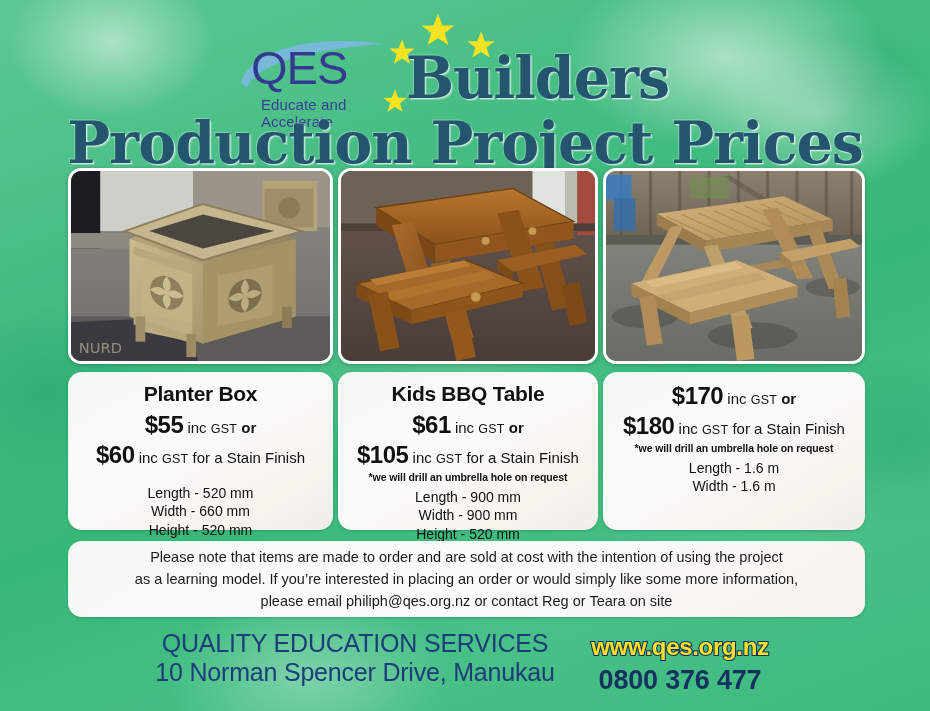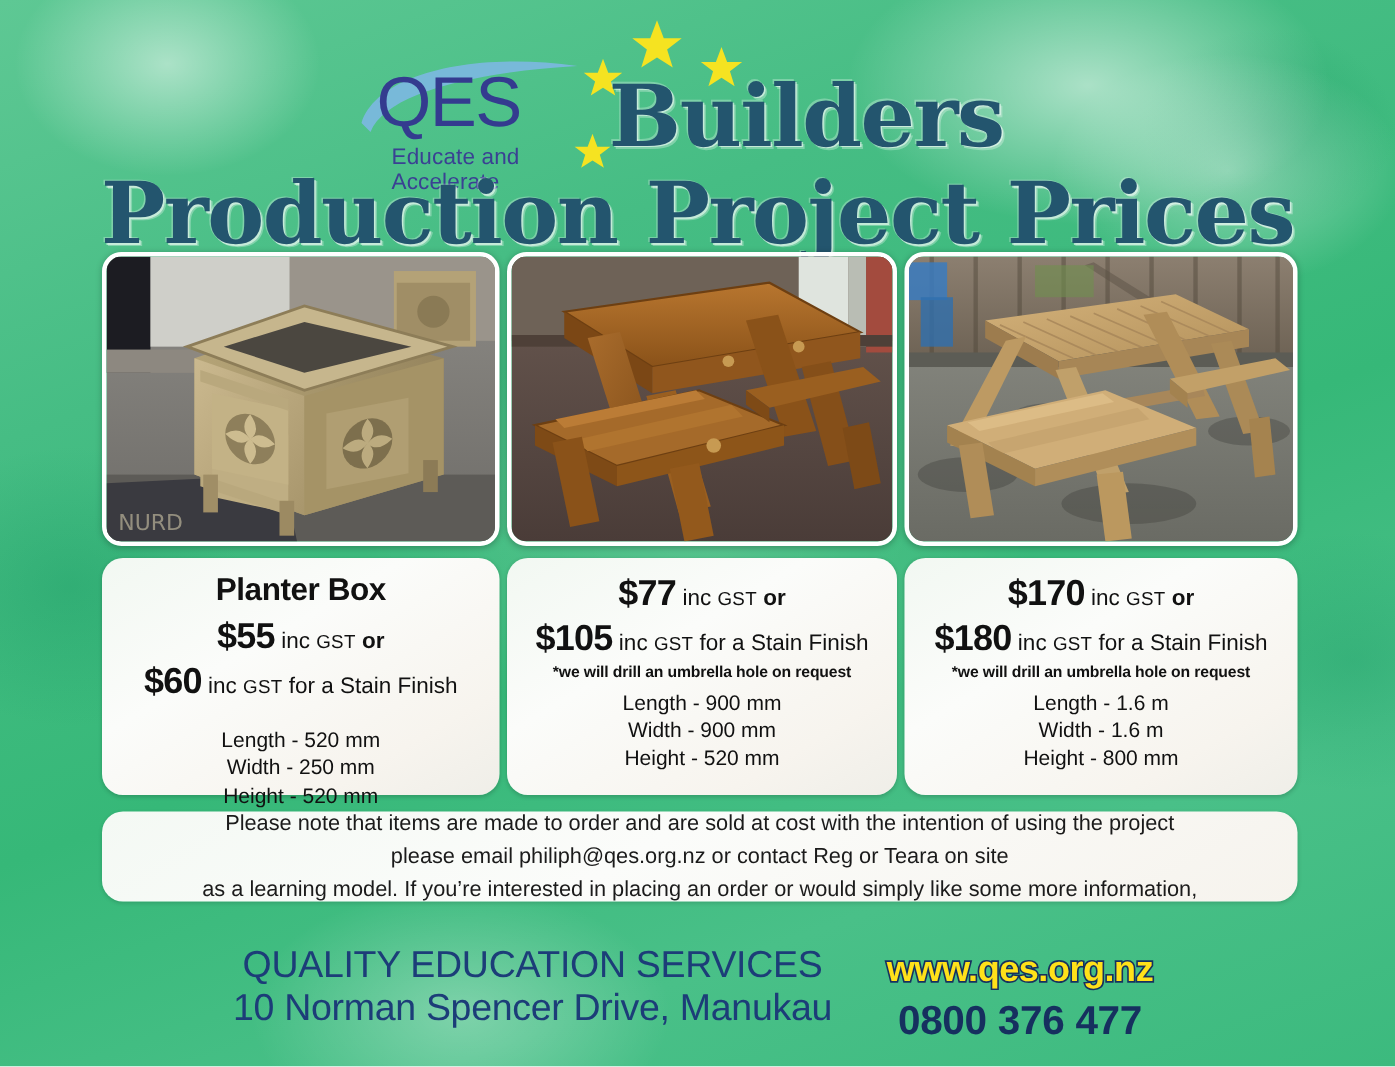"Kids BBQ Table" div.card-title { html: none -> <div>Kids BBQ Table</div> }
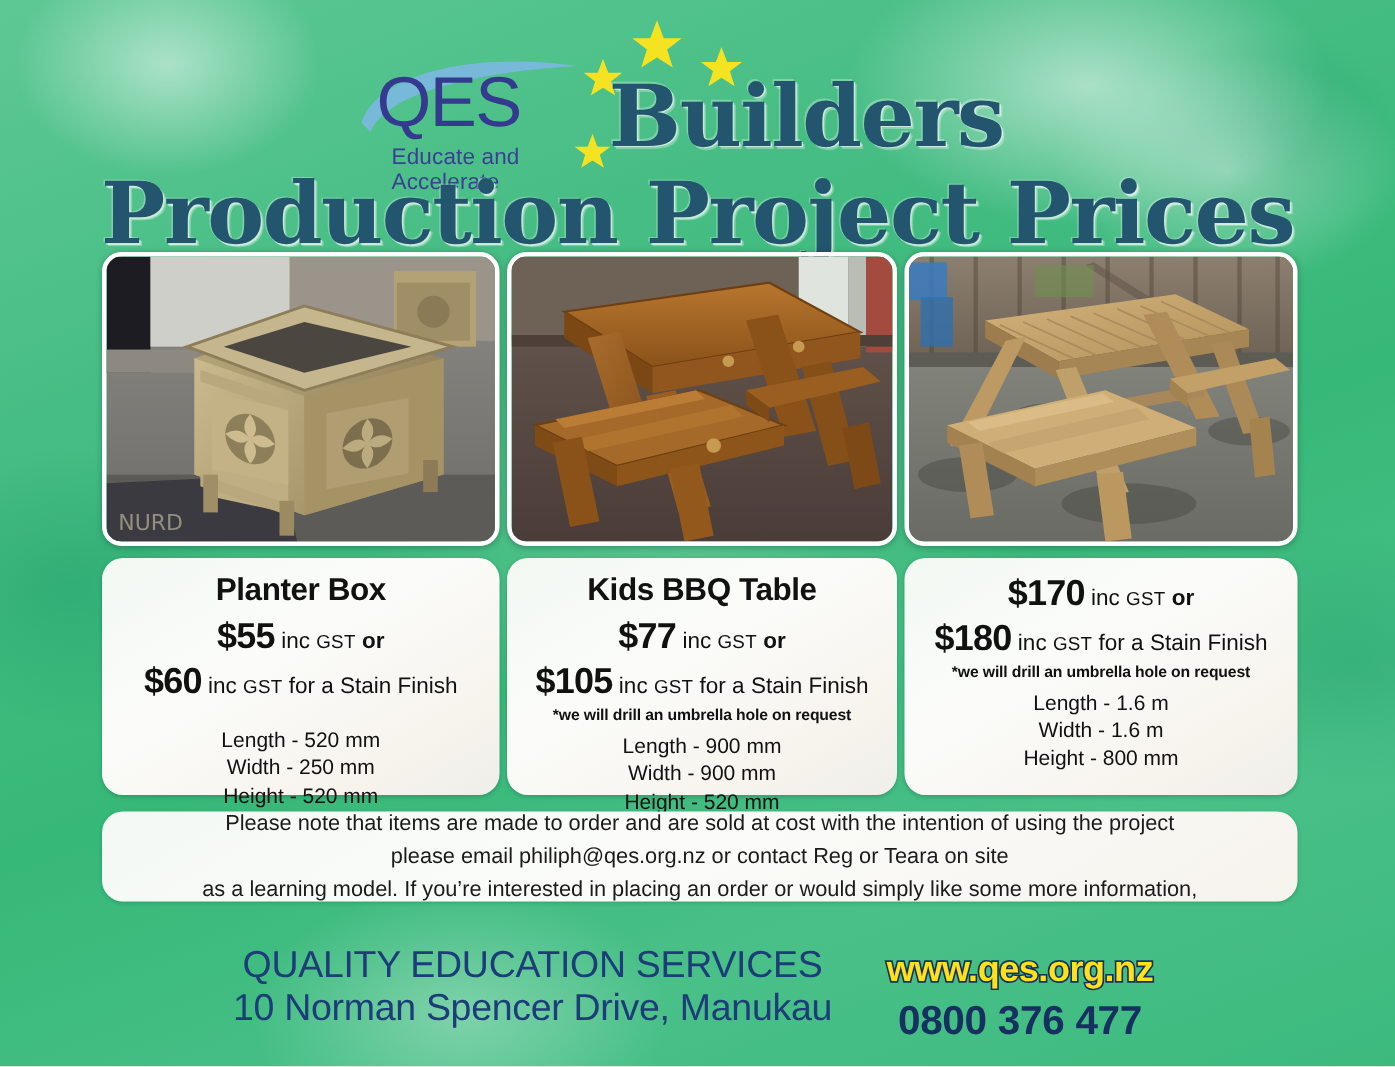"$77" span.amount { text: $77 -> $61 }
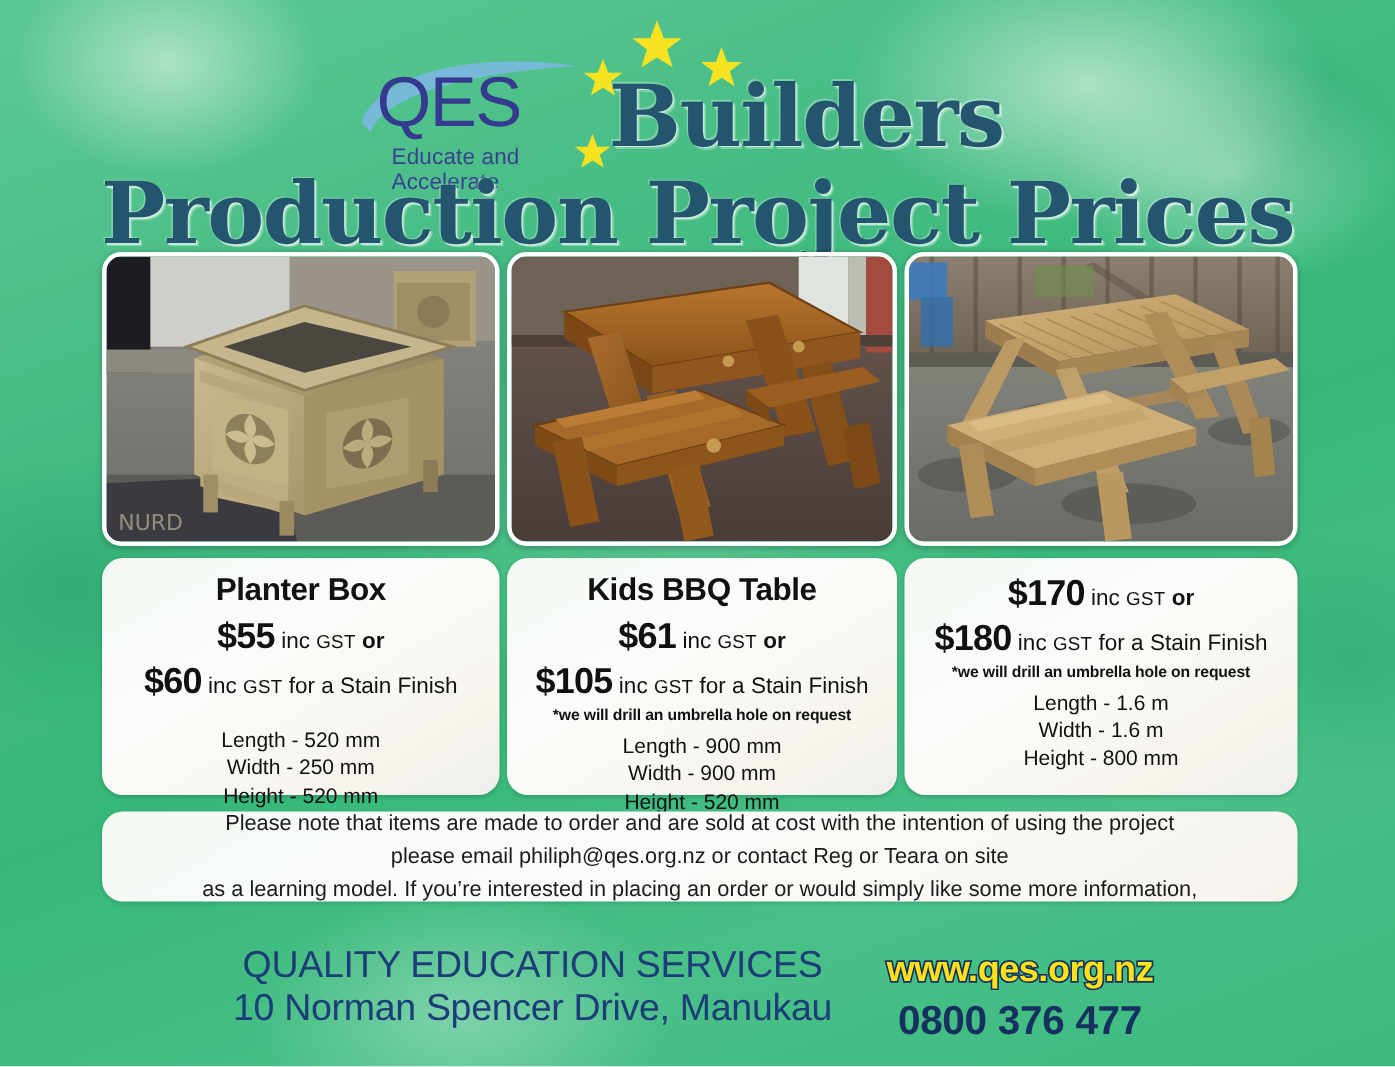"Width - 250 mm" div { text: 250 -> 660 }
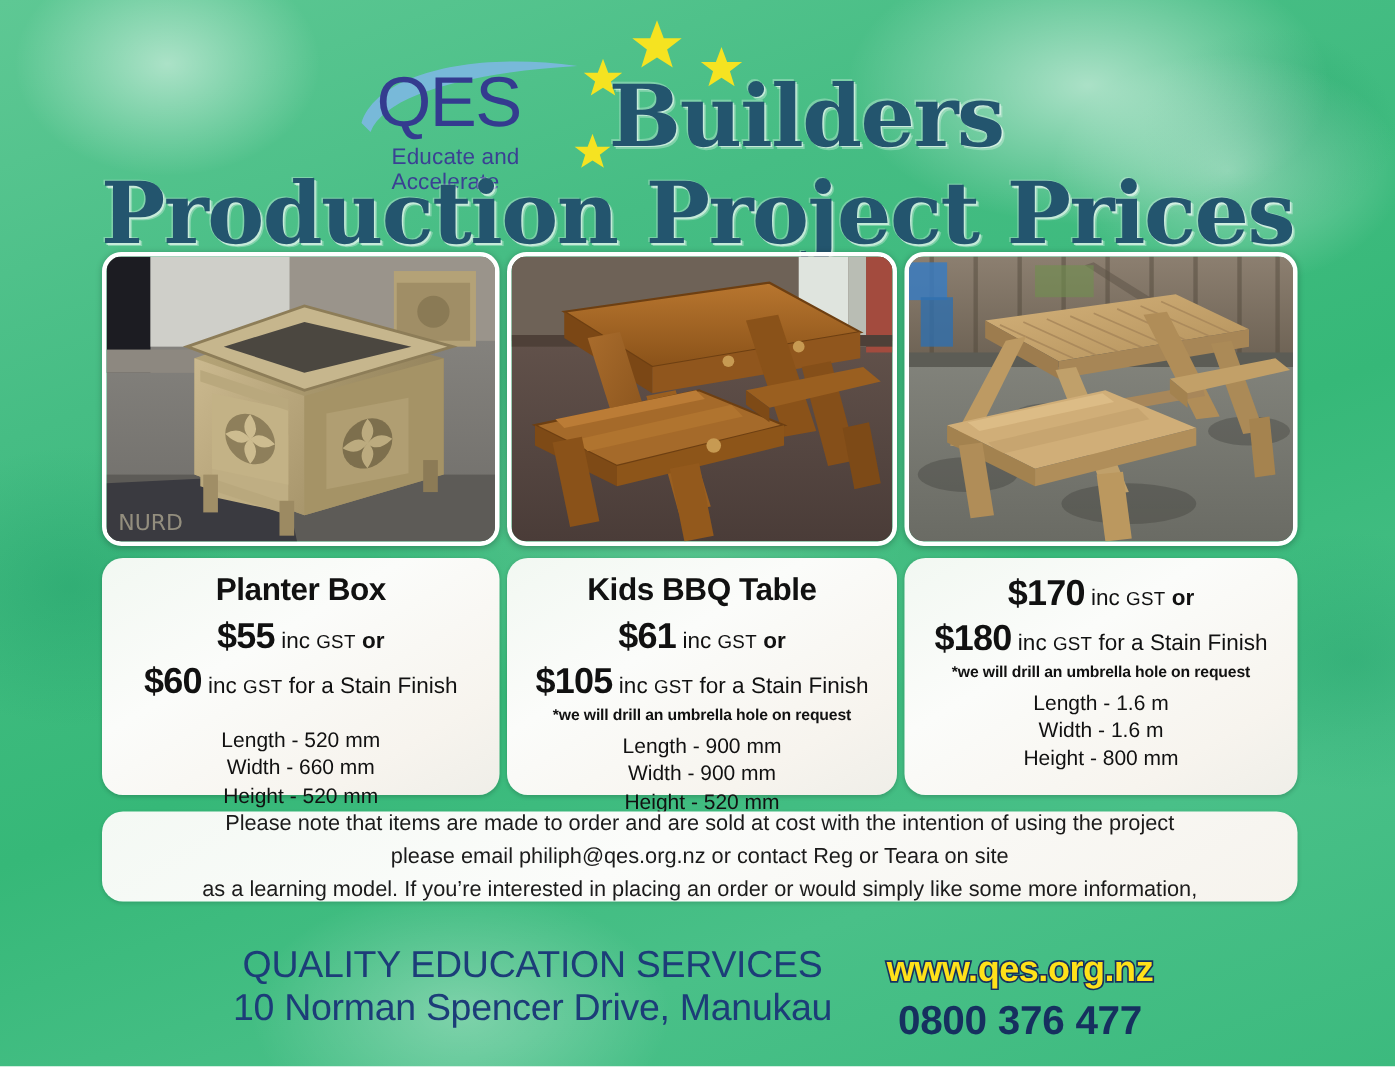"Height - 800 mm" div { html: <div>Height - 800 mm</div> -> none }
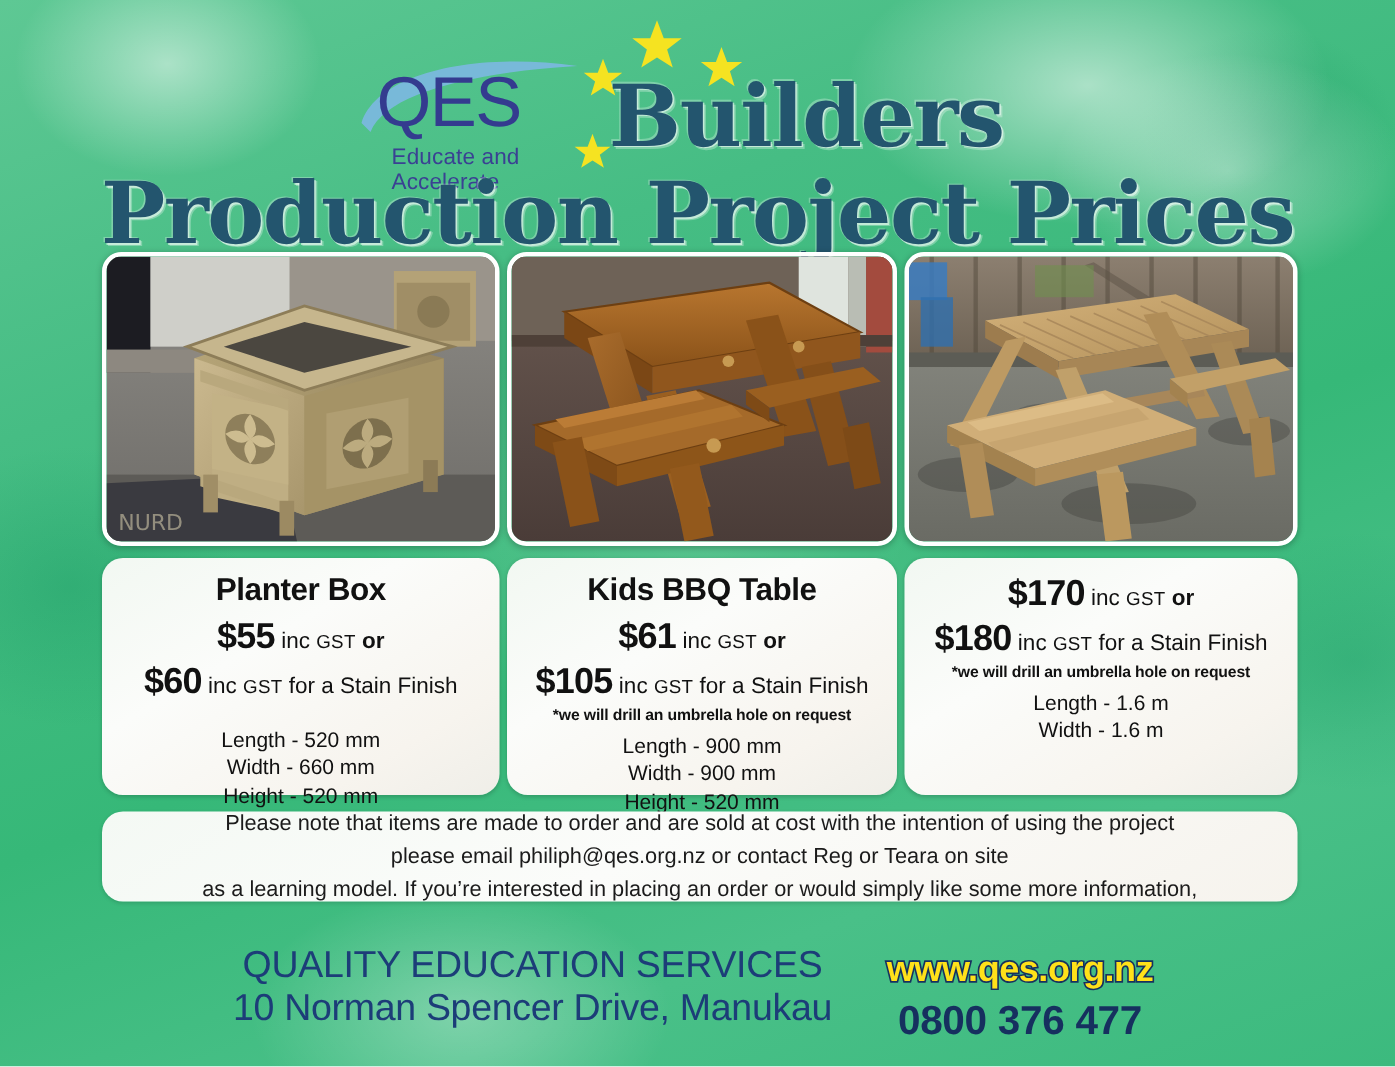"Please note that items are" #disclaimer { height: 60px -> 76px }
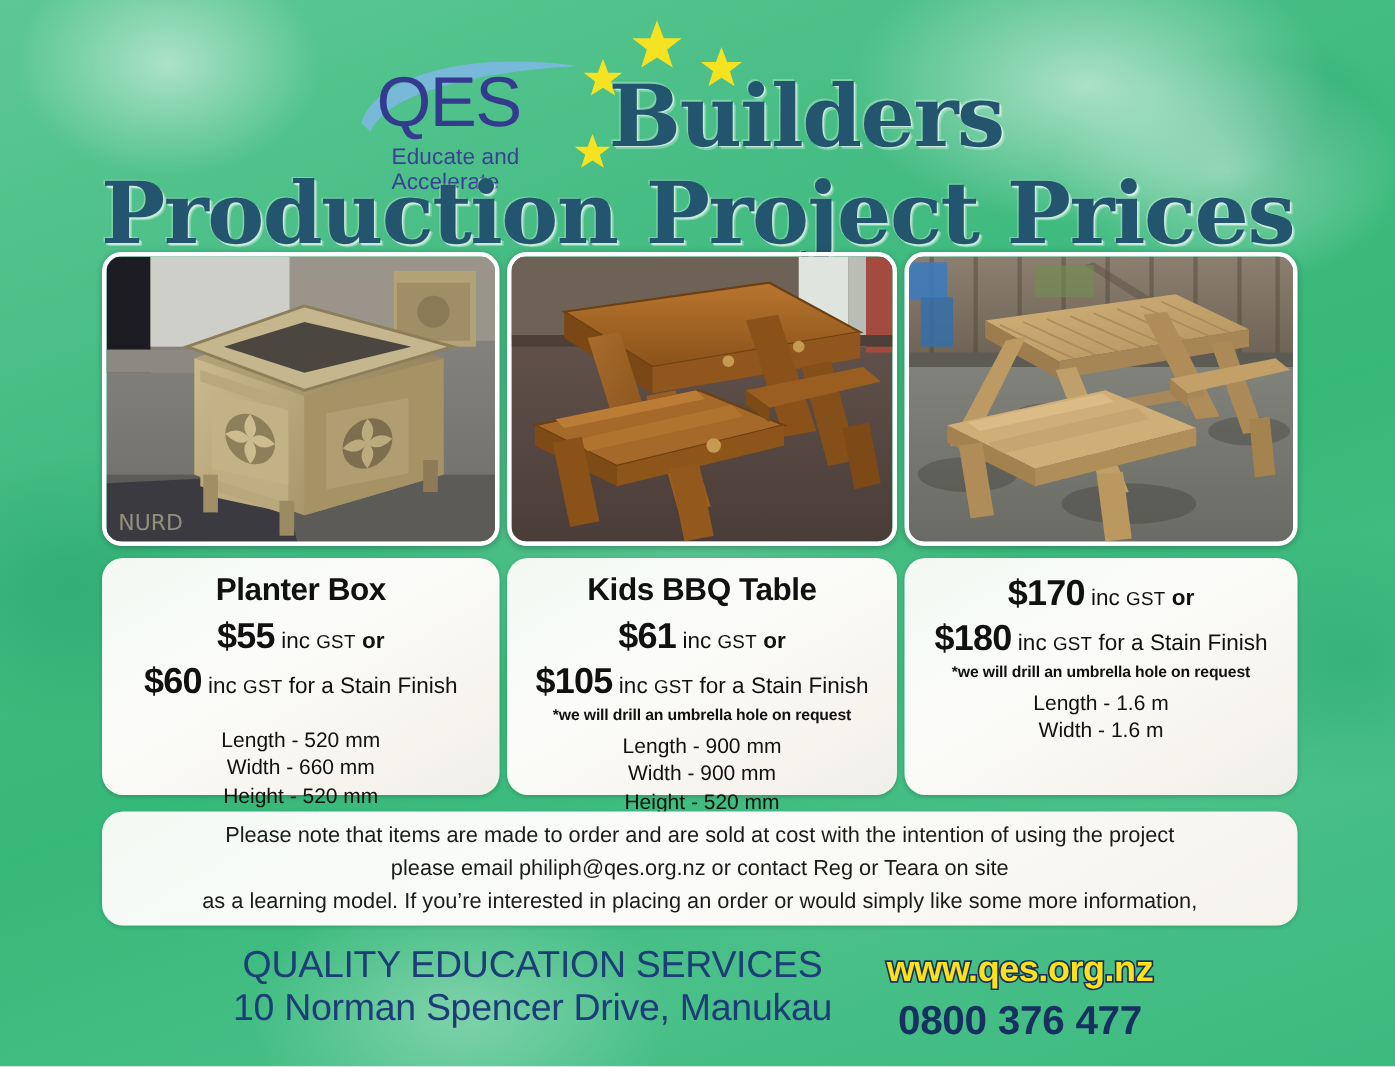"please email philiph@qes.org.nz or" div { order: before "as a learning model. If" -> after "as a learning model. If" }
